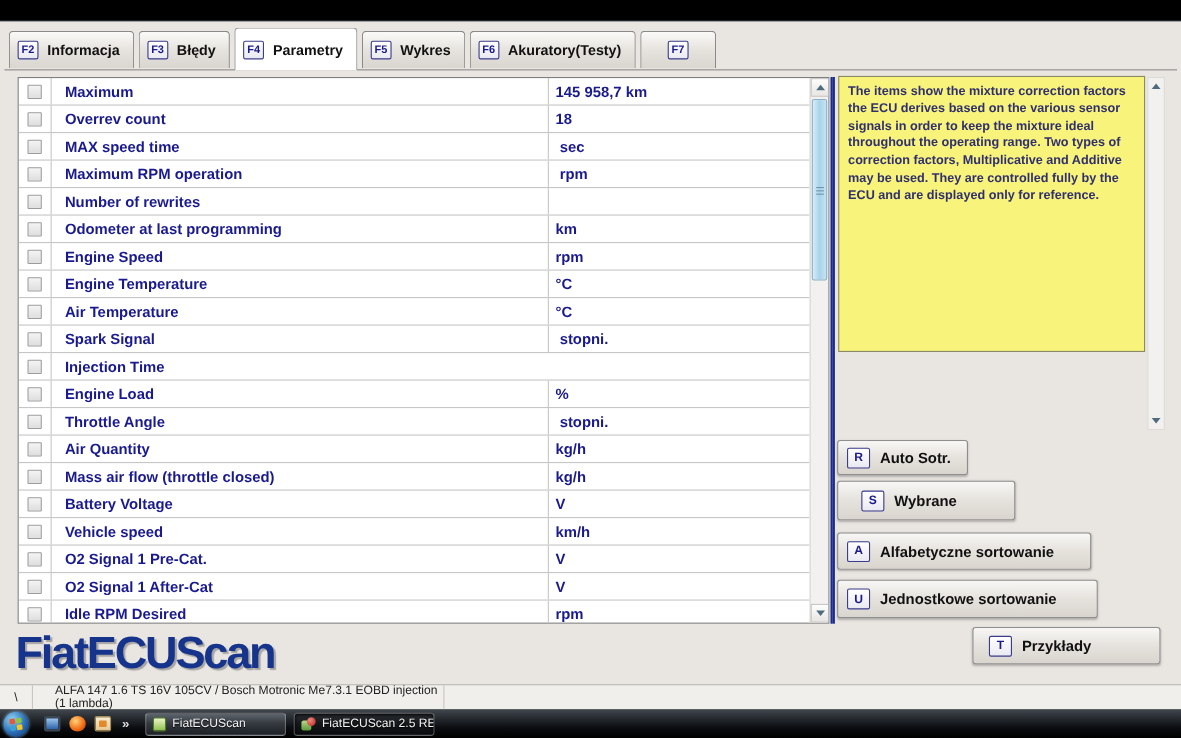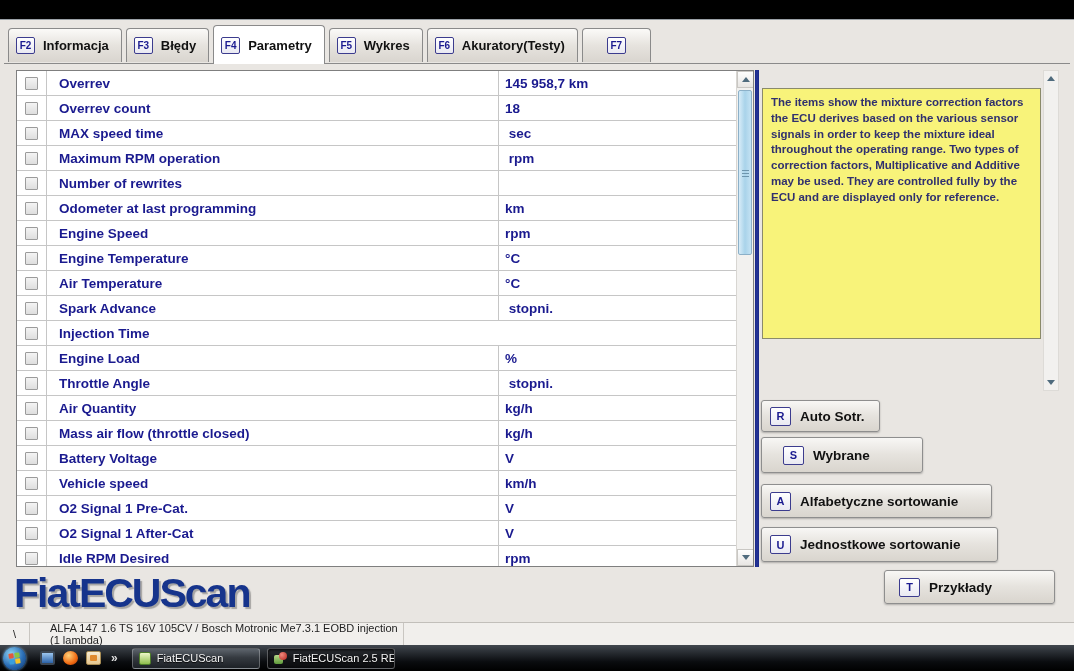"Overrev" span.pname { text: Overrev -> Maximum }
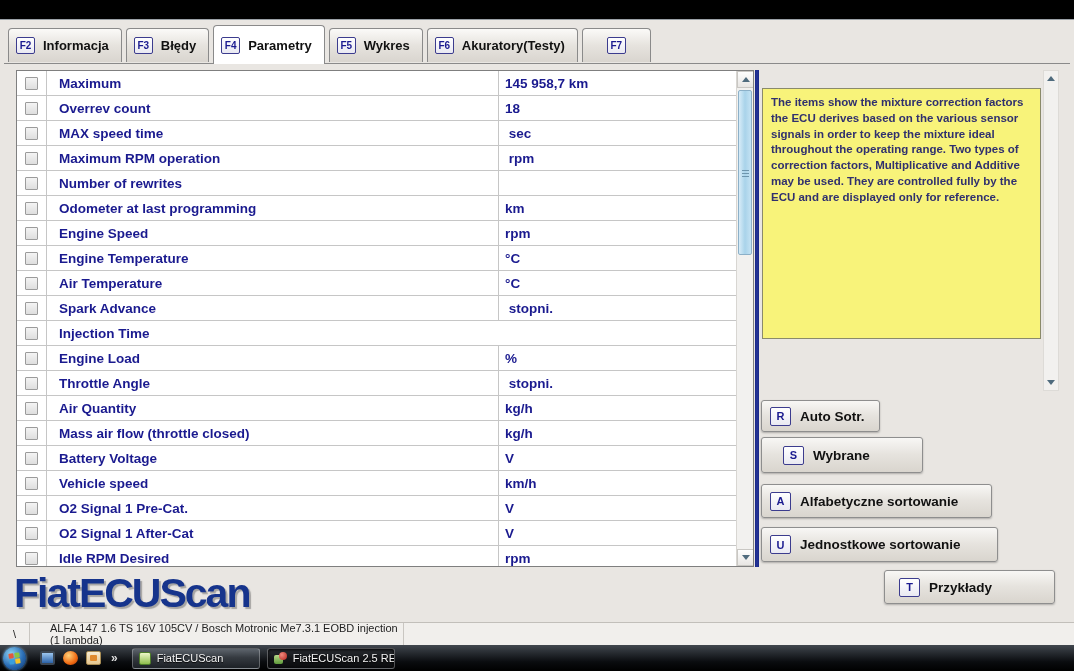"The items show the mixture" .infobox { top: 88px -> 69px }
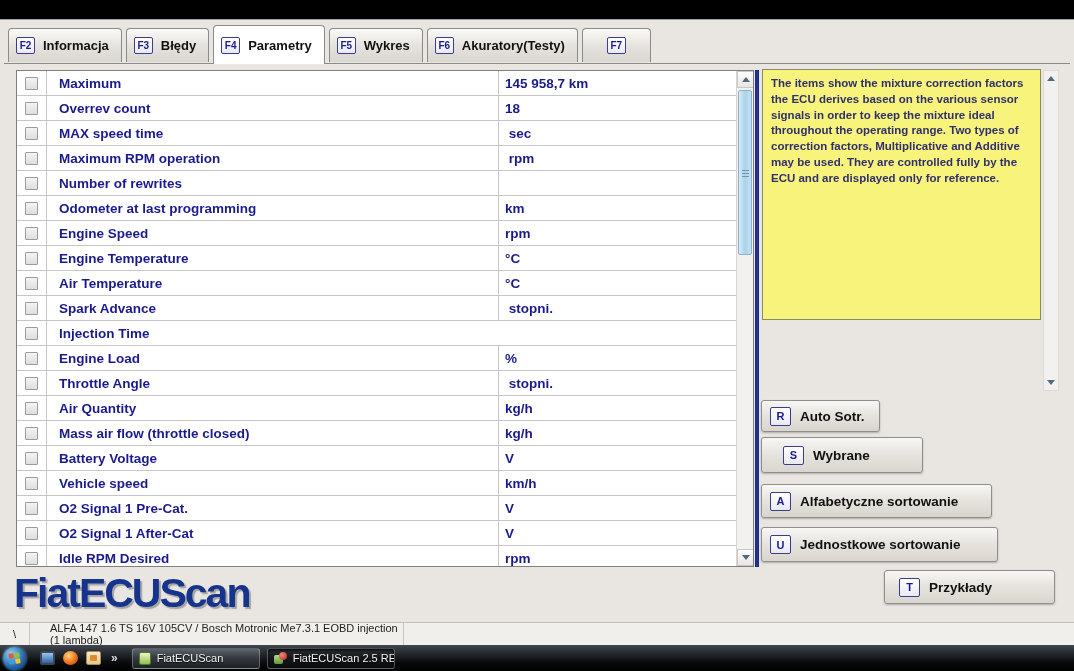"Spark Advance" span.pname { text: Advance -> Signal }
